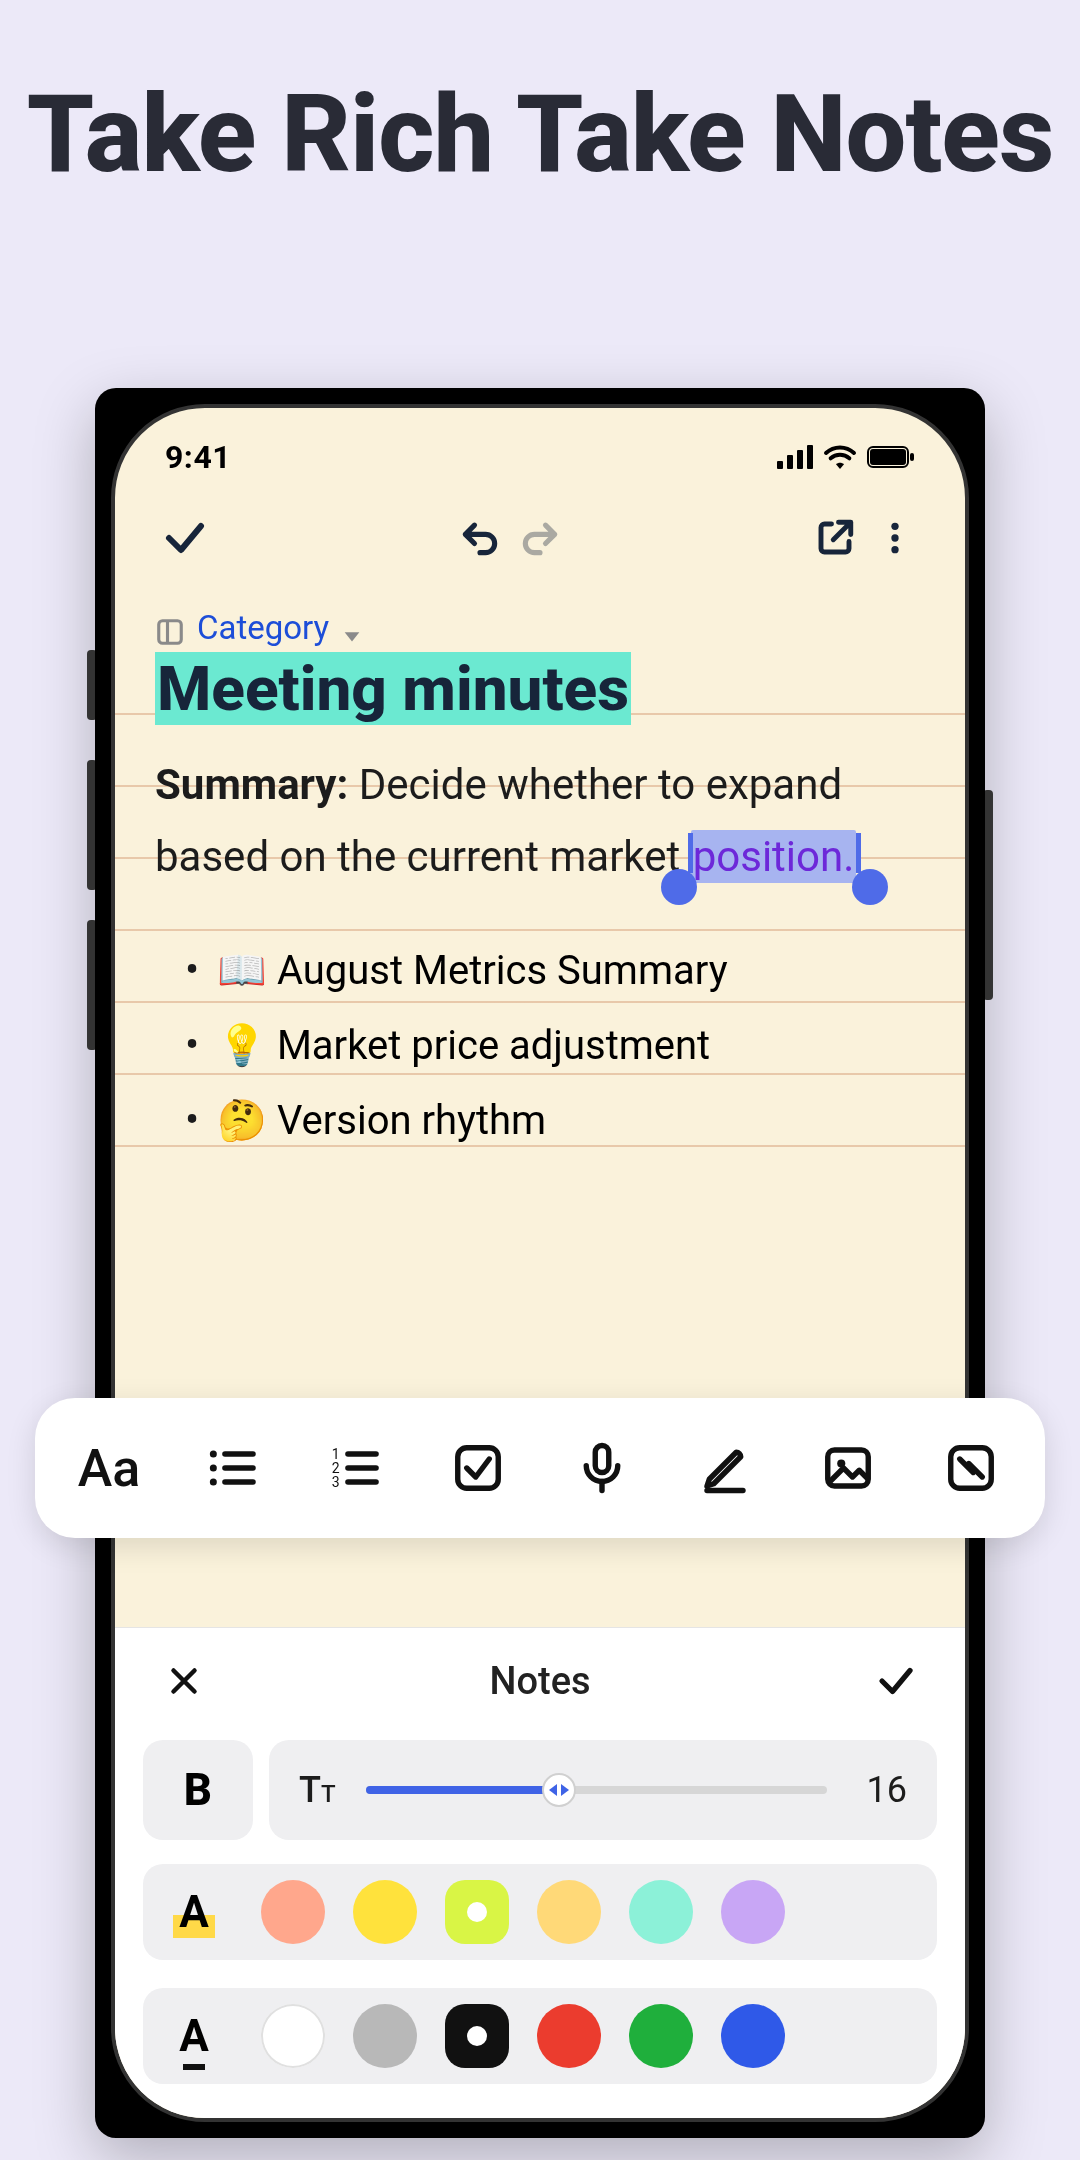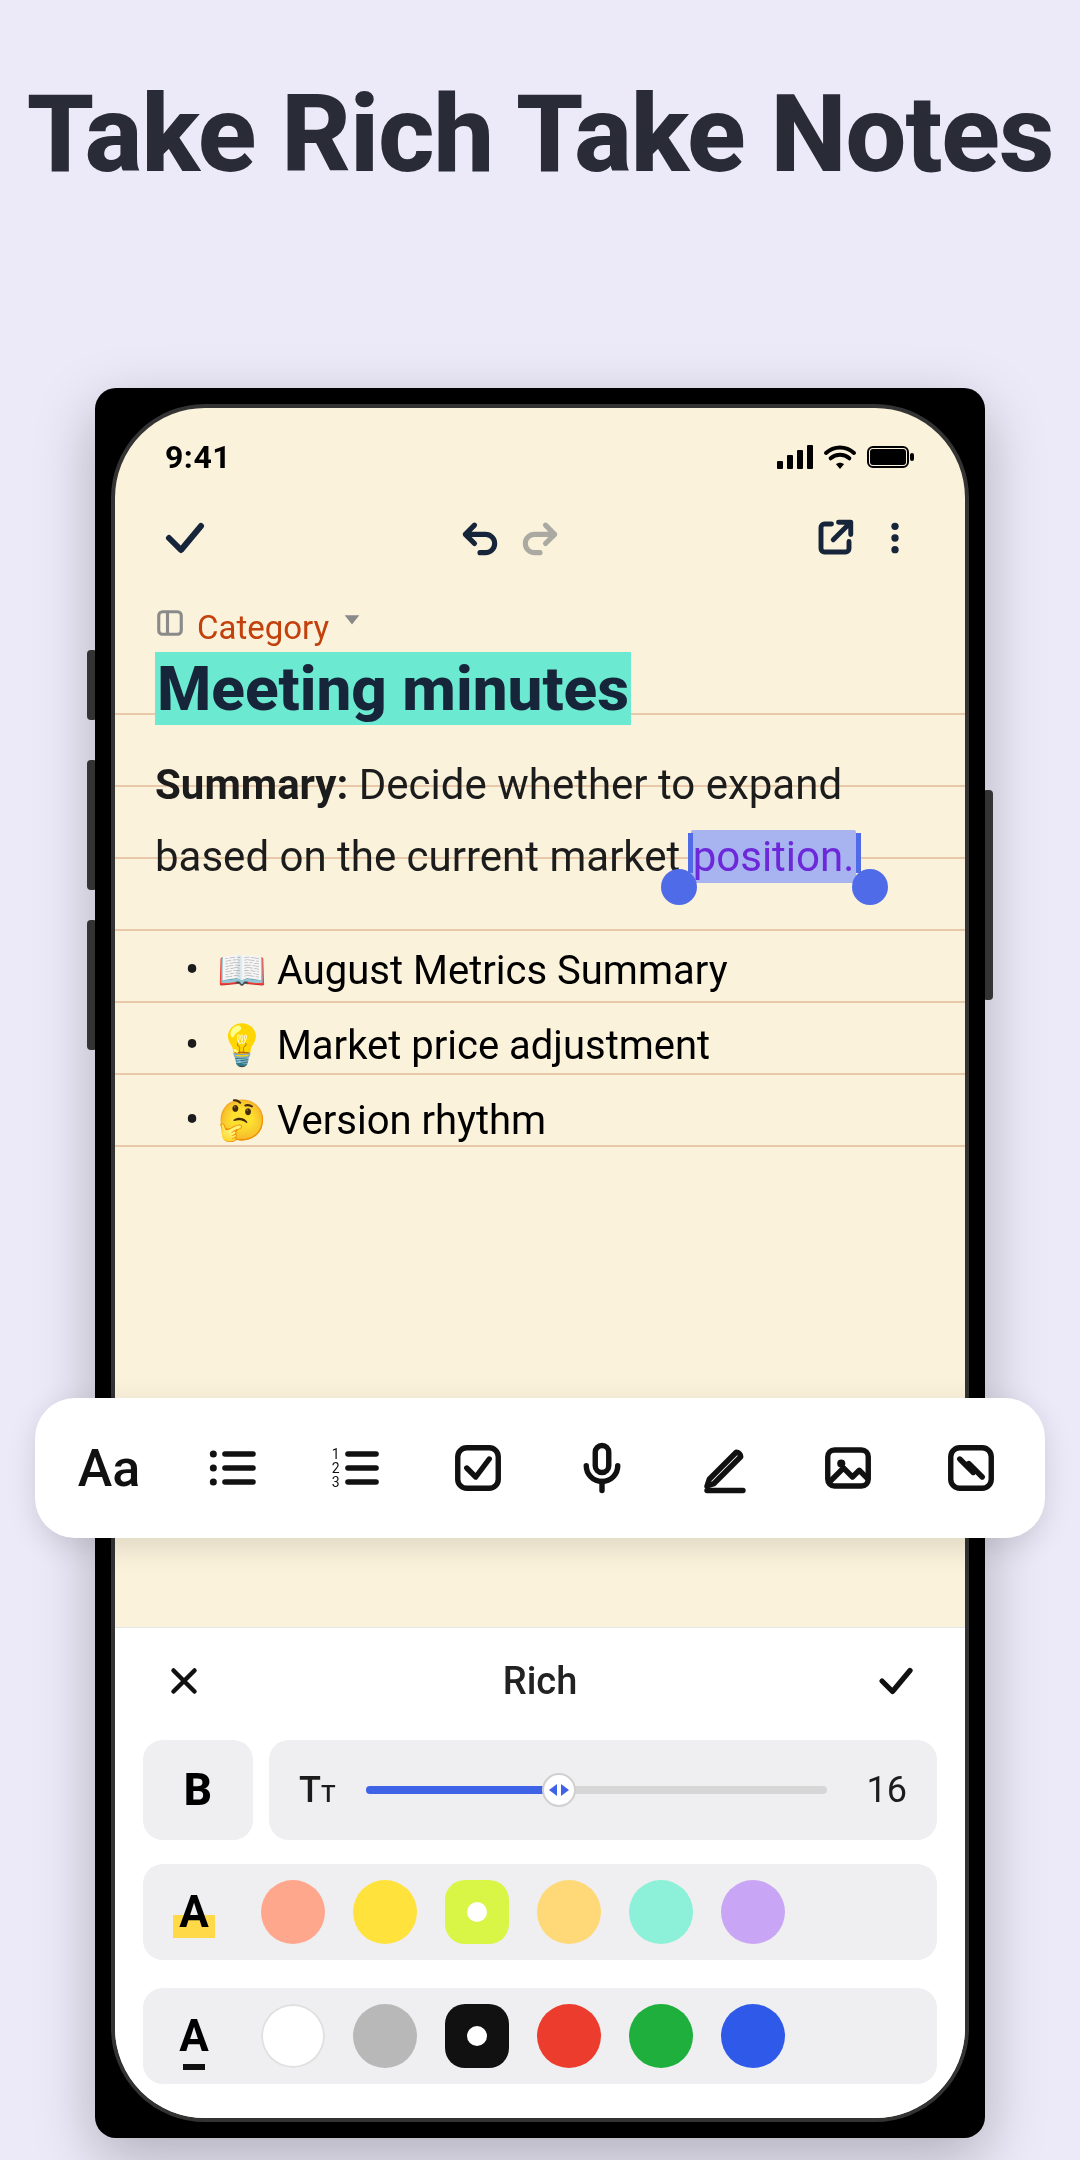"Category" .category { align-items: flex-start -> flex-end; color: #c2410c -> #1d4ed8 }
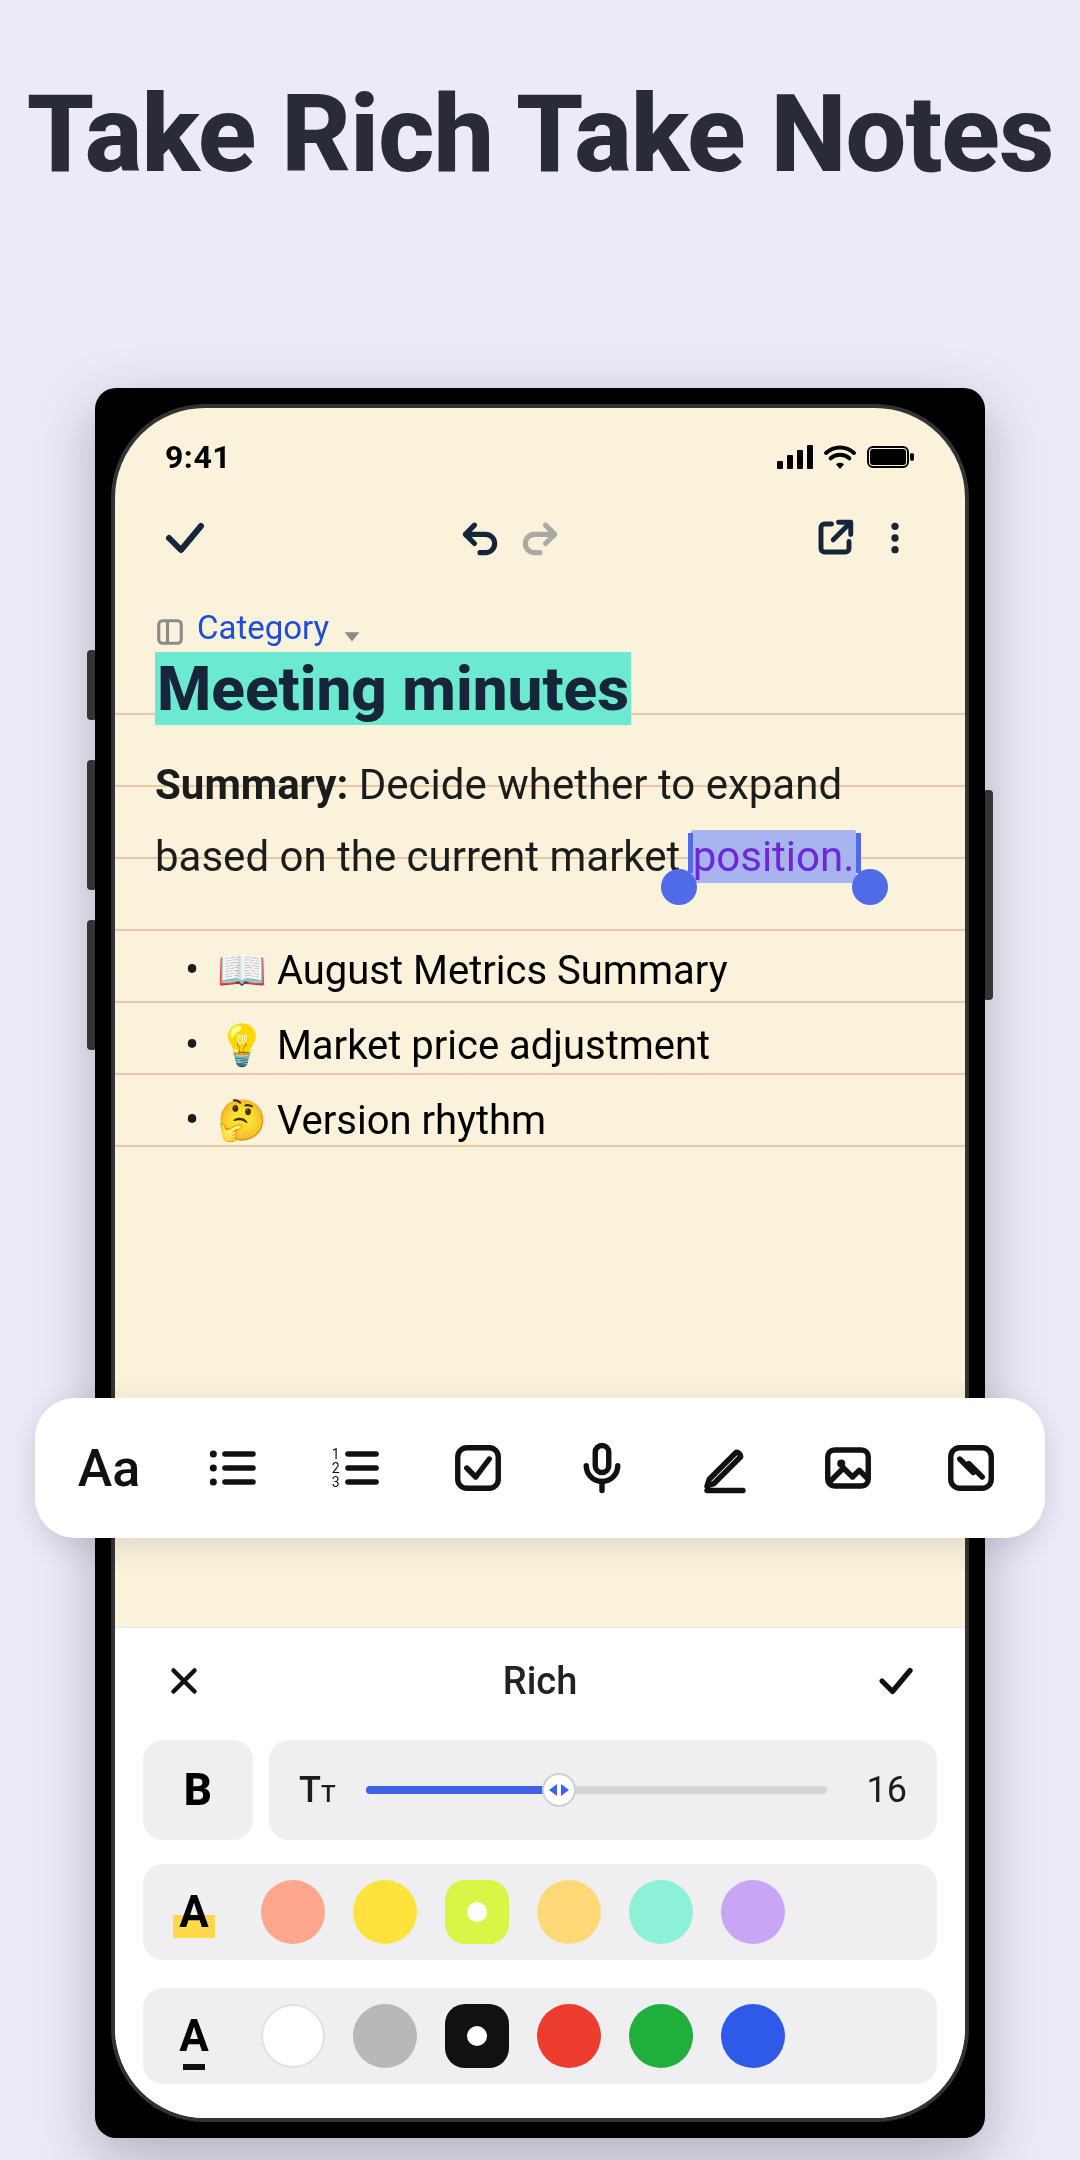"Rich" div.title { text: Rich -> Notes }
